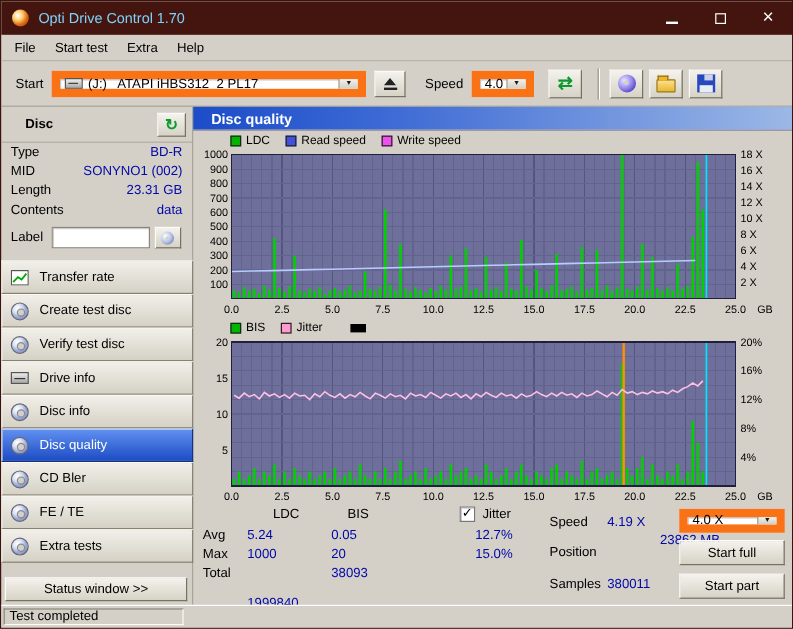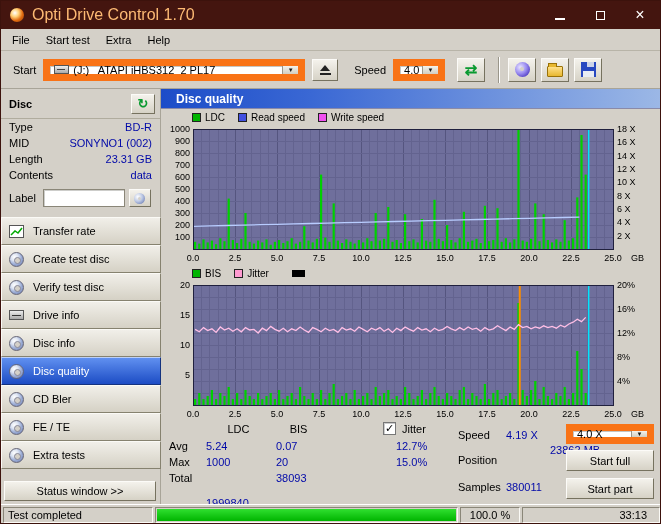"Opti Drive Control 1.70" .title-text { color: #fdba74 -> #7dd3fc; font-size: 16px -> 12px }
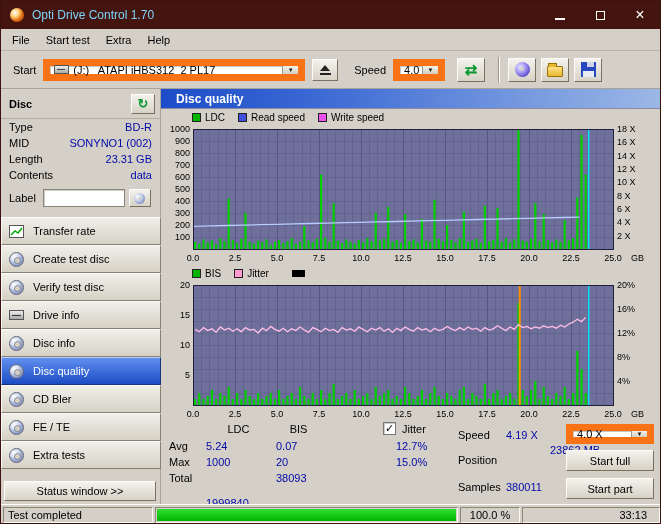"Disc" .side-header { padding: 0 5px 0 8px -> 0 5px 0 20px }
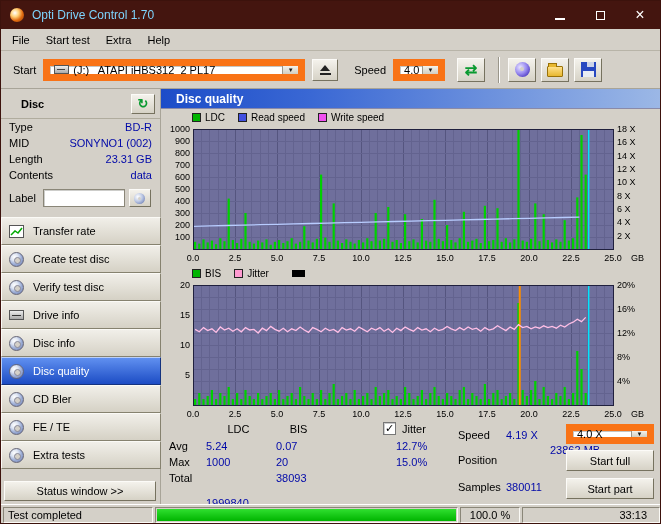"0.07" span.abs { text: 0.07 -> 0.05 }
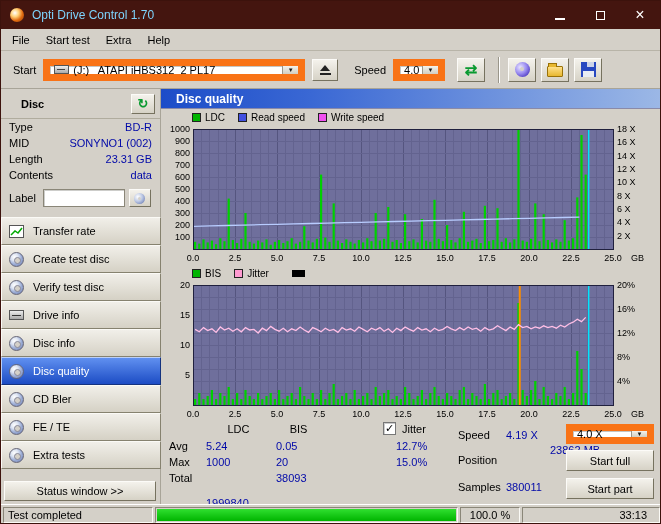"Test completed" .statusbar { flex-direction: none -> column }
